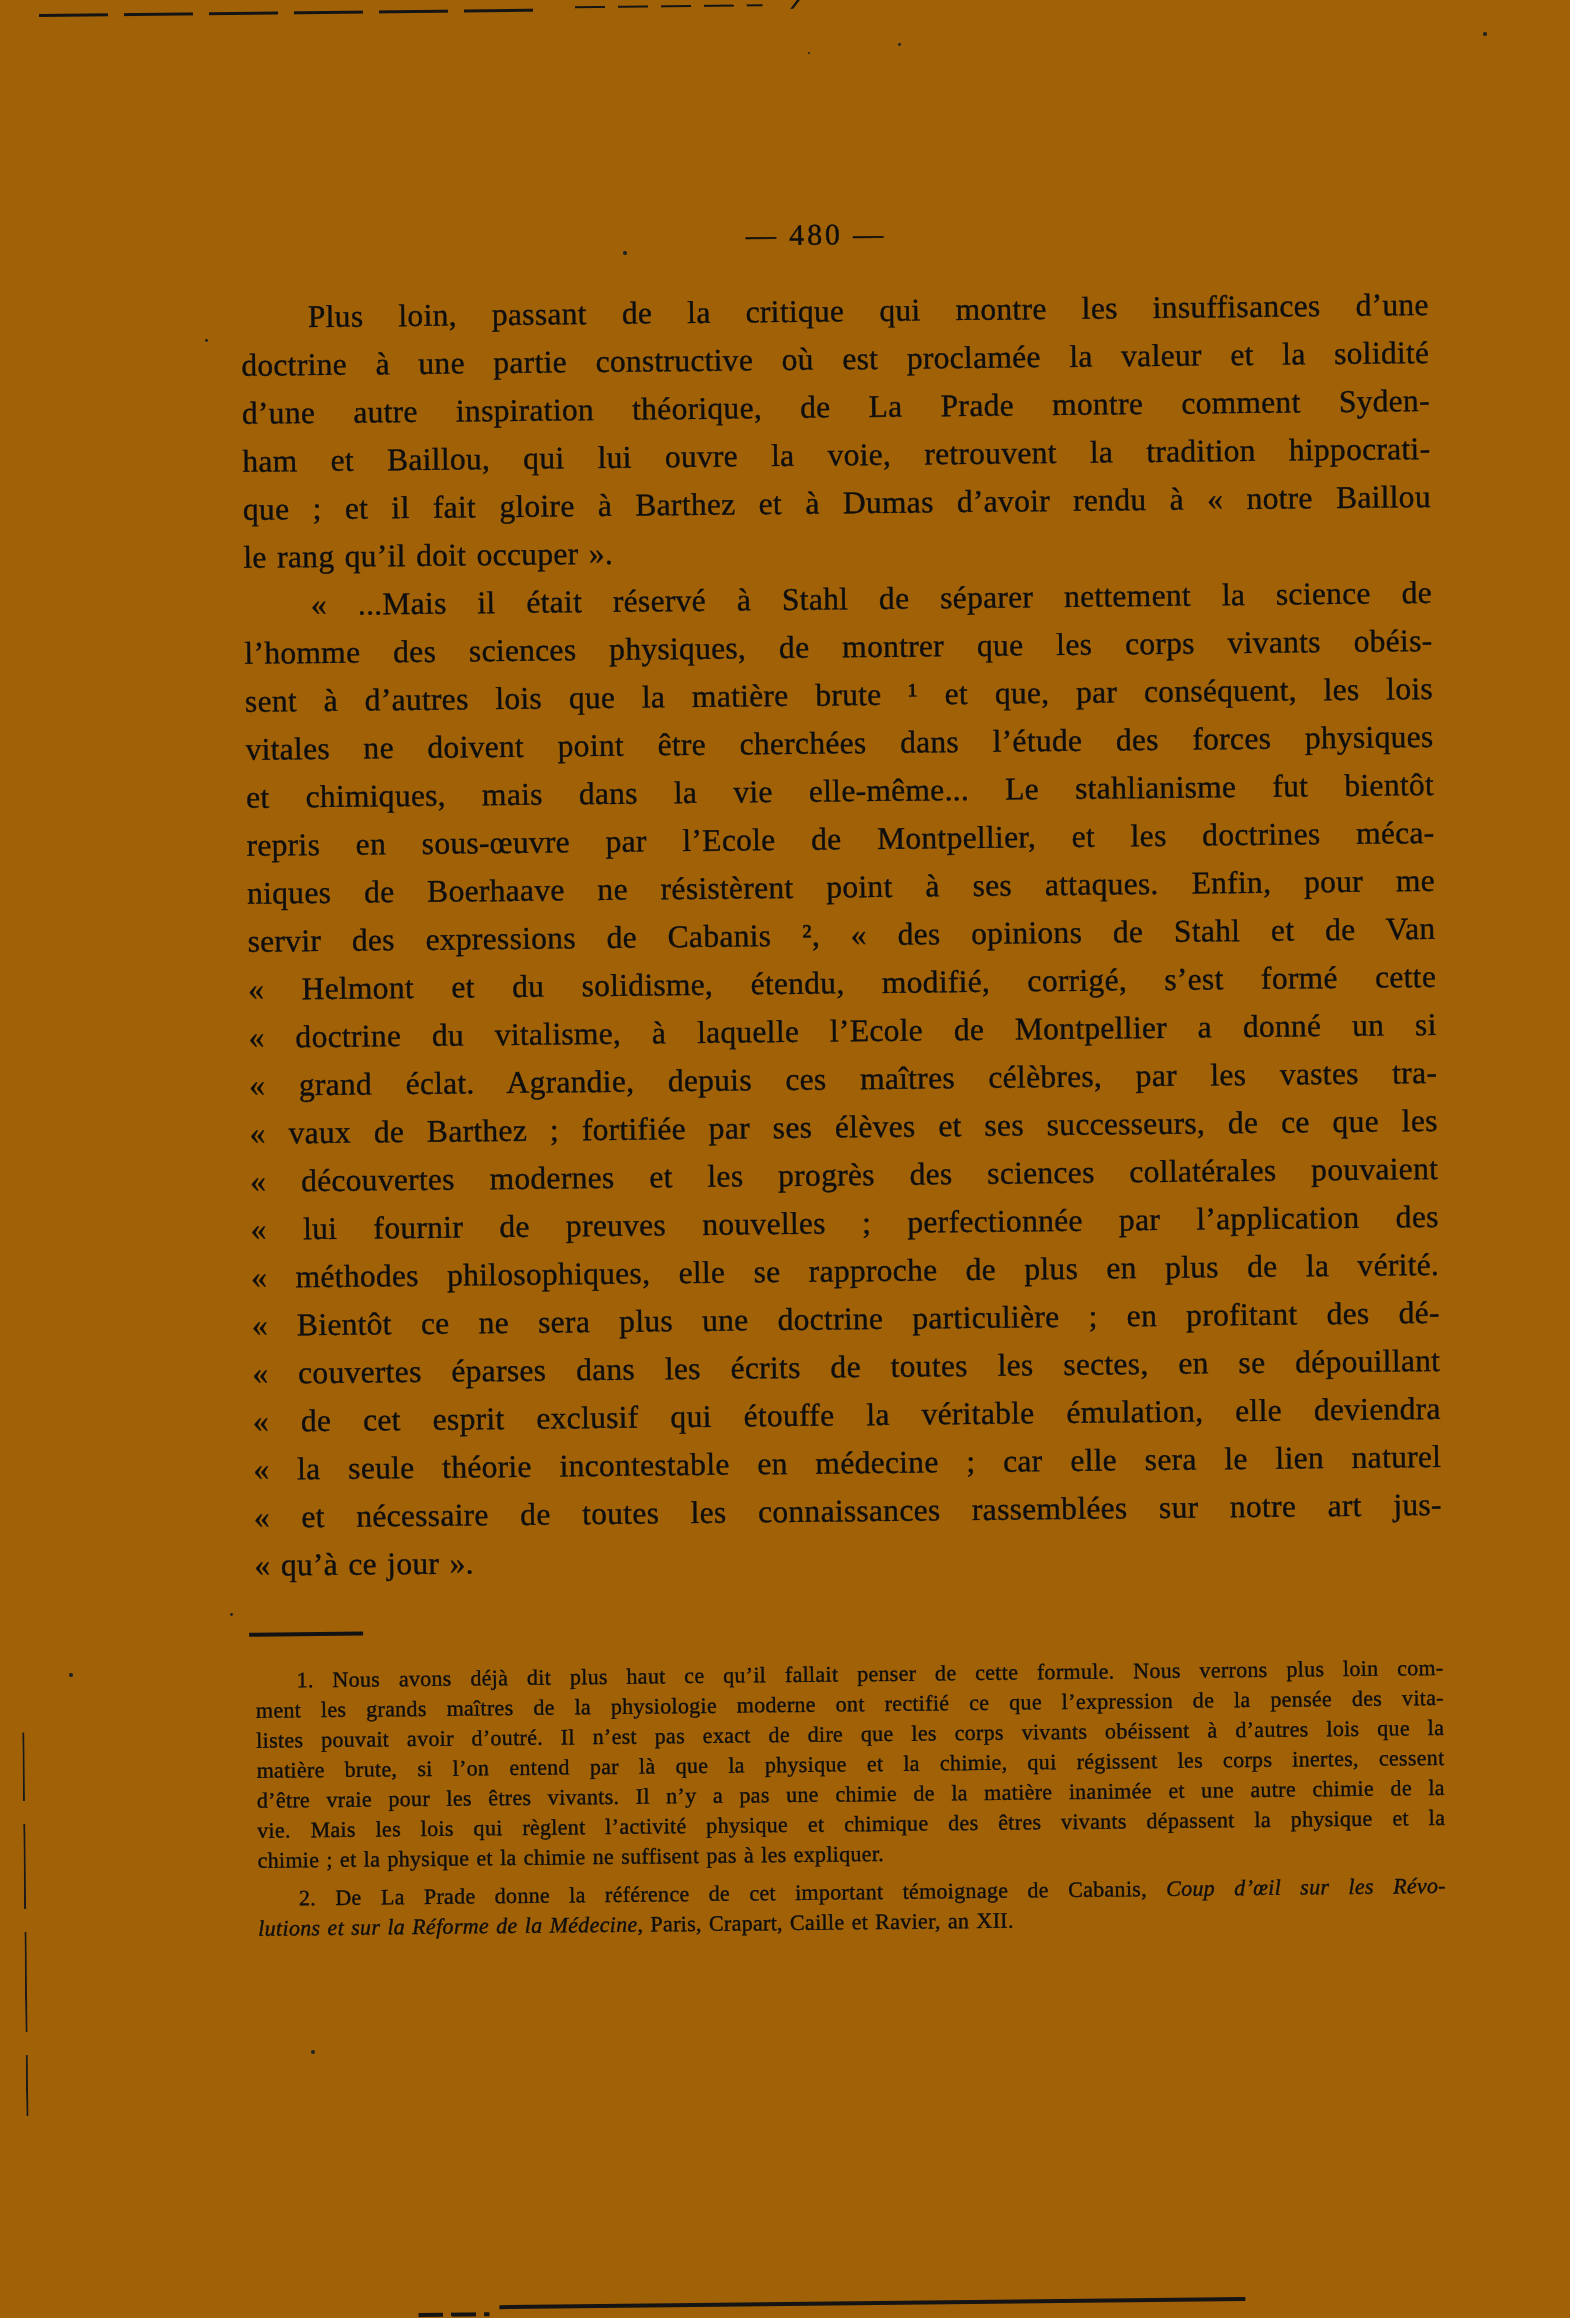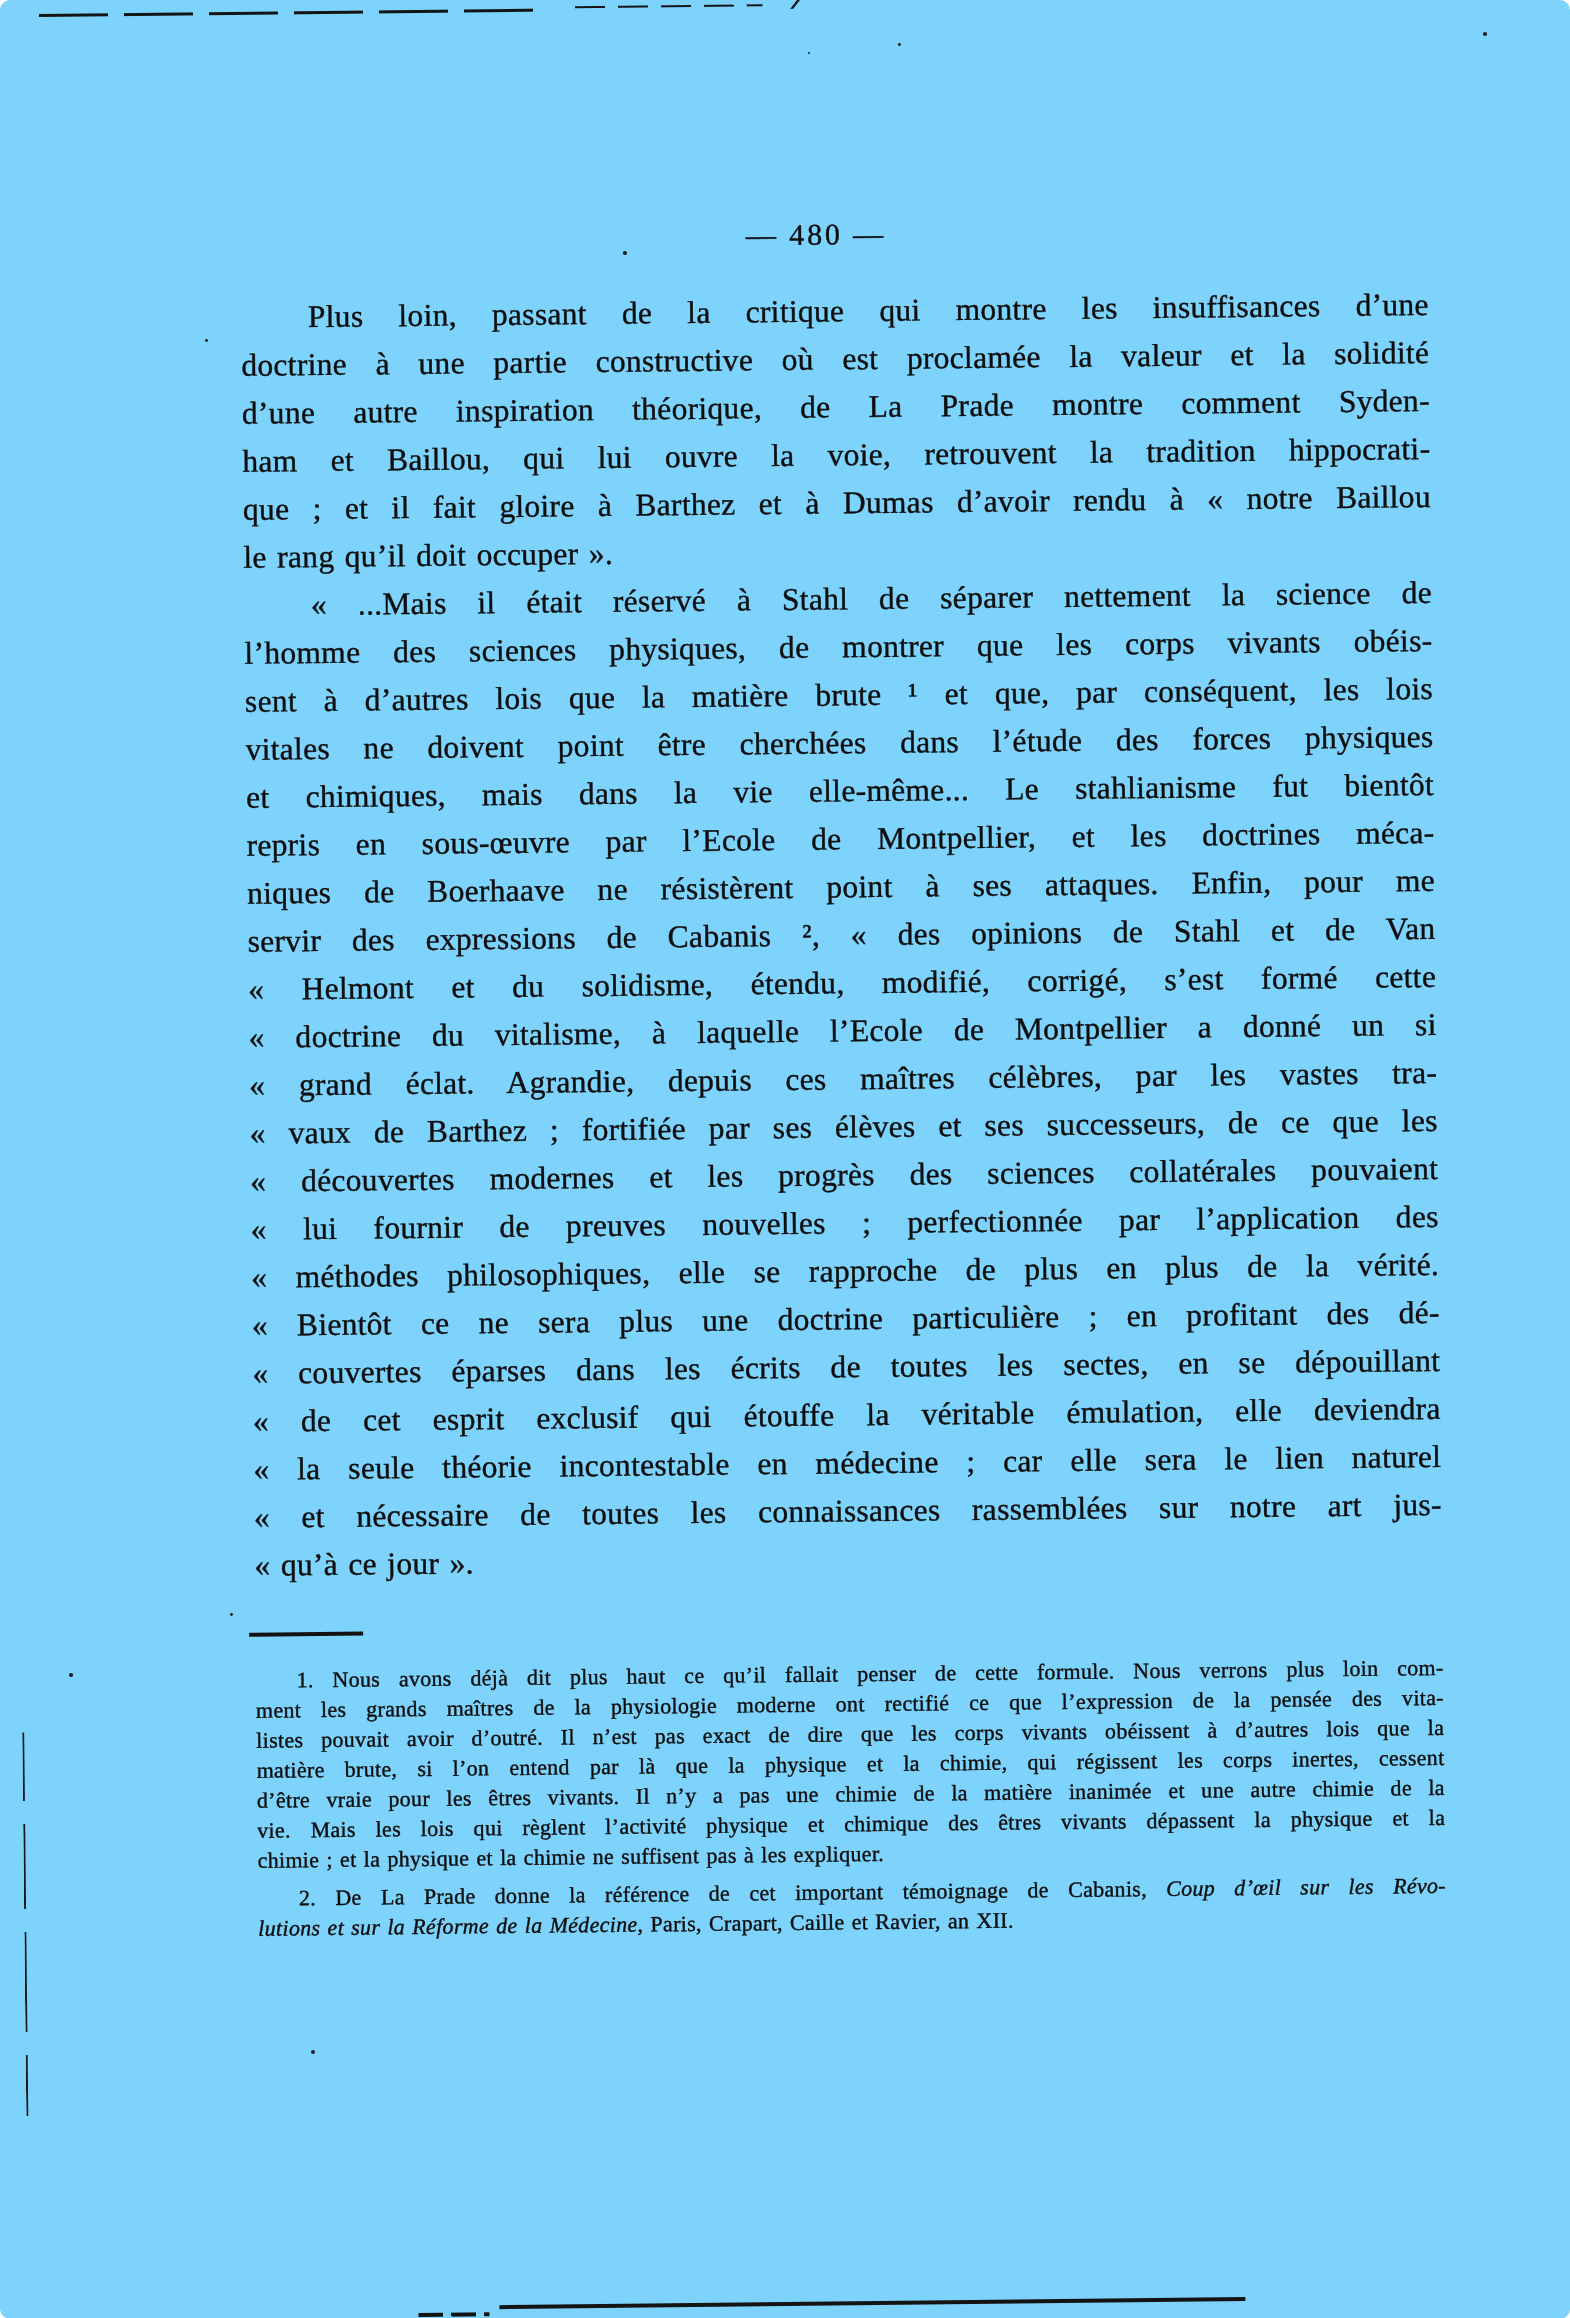"— 480 —" .page { background: #7dd3fc -> #a16207; border-radius: 10px -> none }
